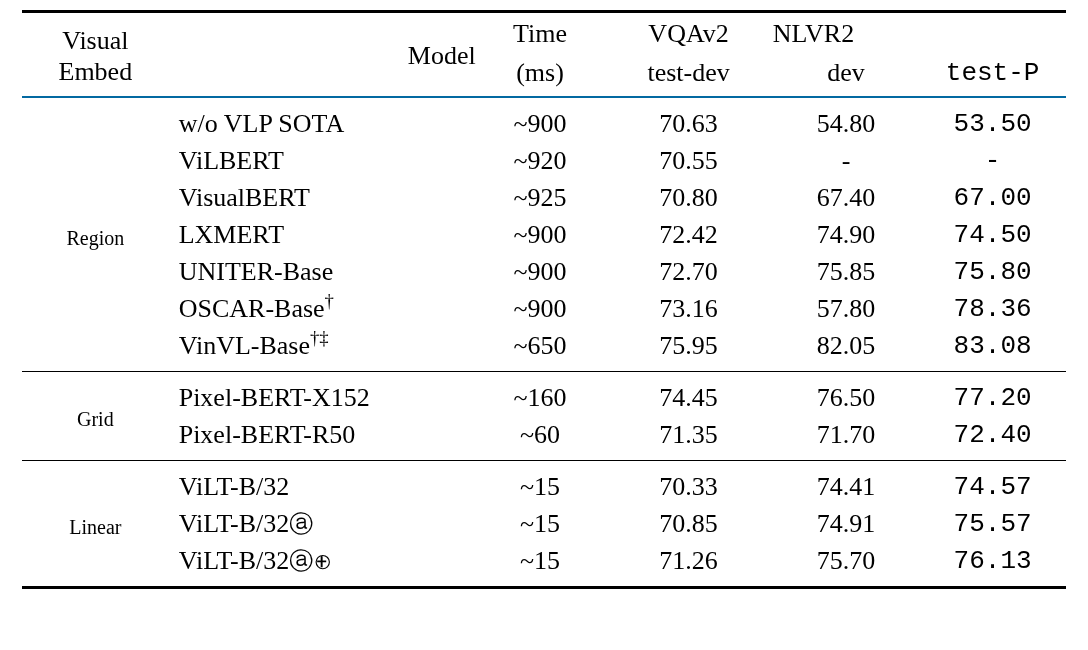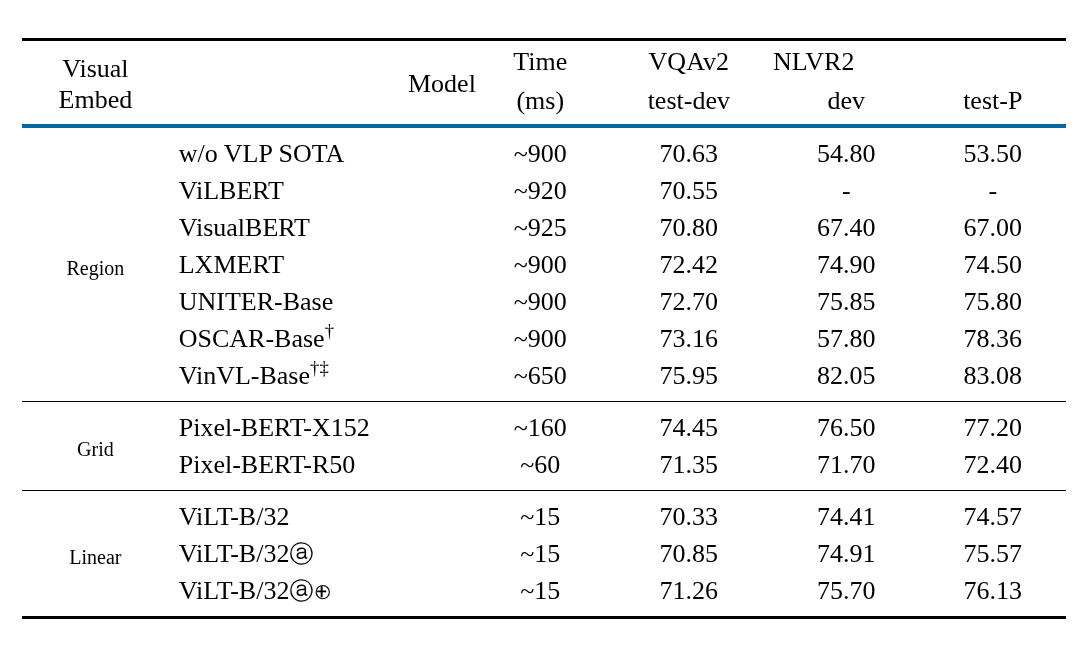"Visual" table.results { margin-top: 28px -> none }
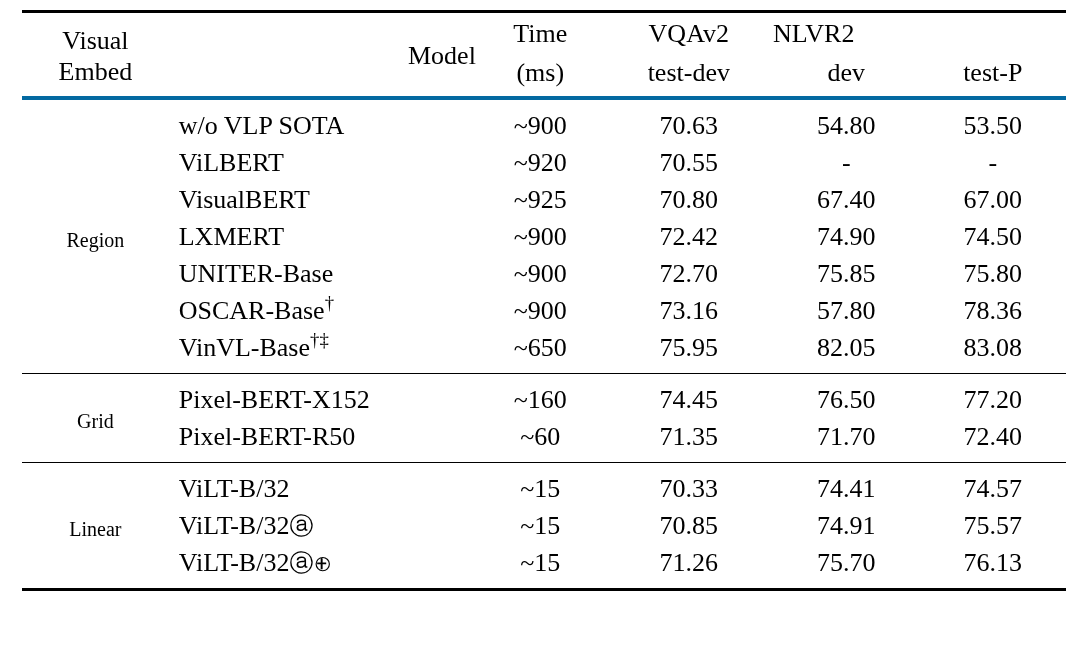"test-P" .col-testp { font-family: none -> Liberation Mono, monospace }
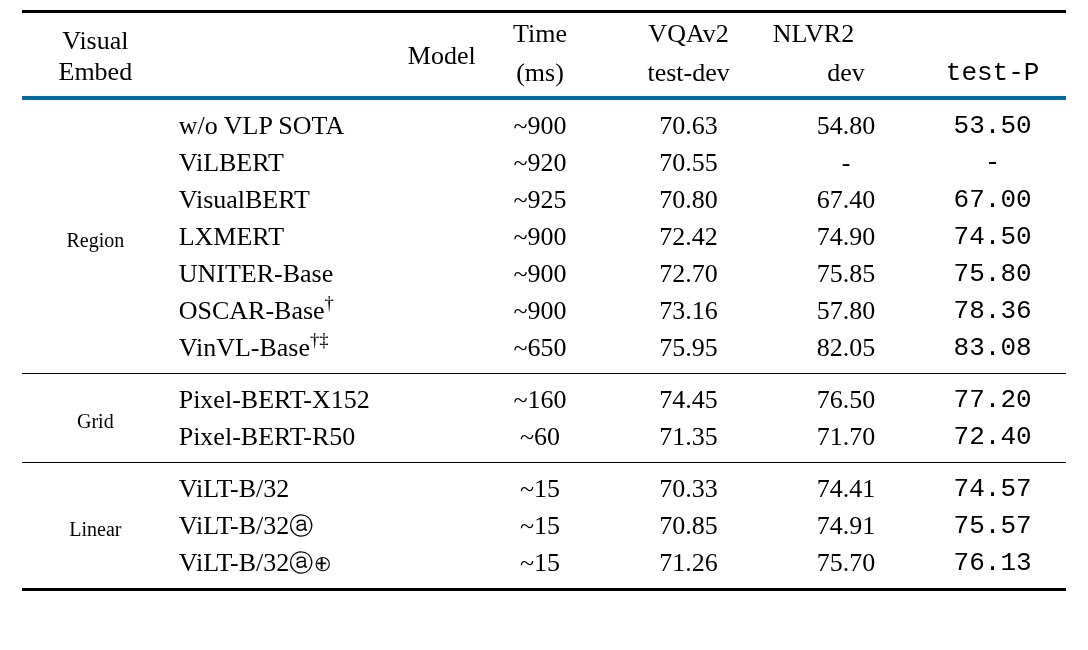"w/o VLP SOTA" .rule-mid td { border-top: 4px solid #0369a1 -> 2px solid #0369a1 }
